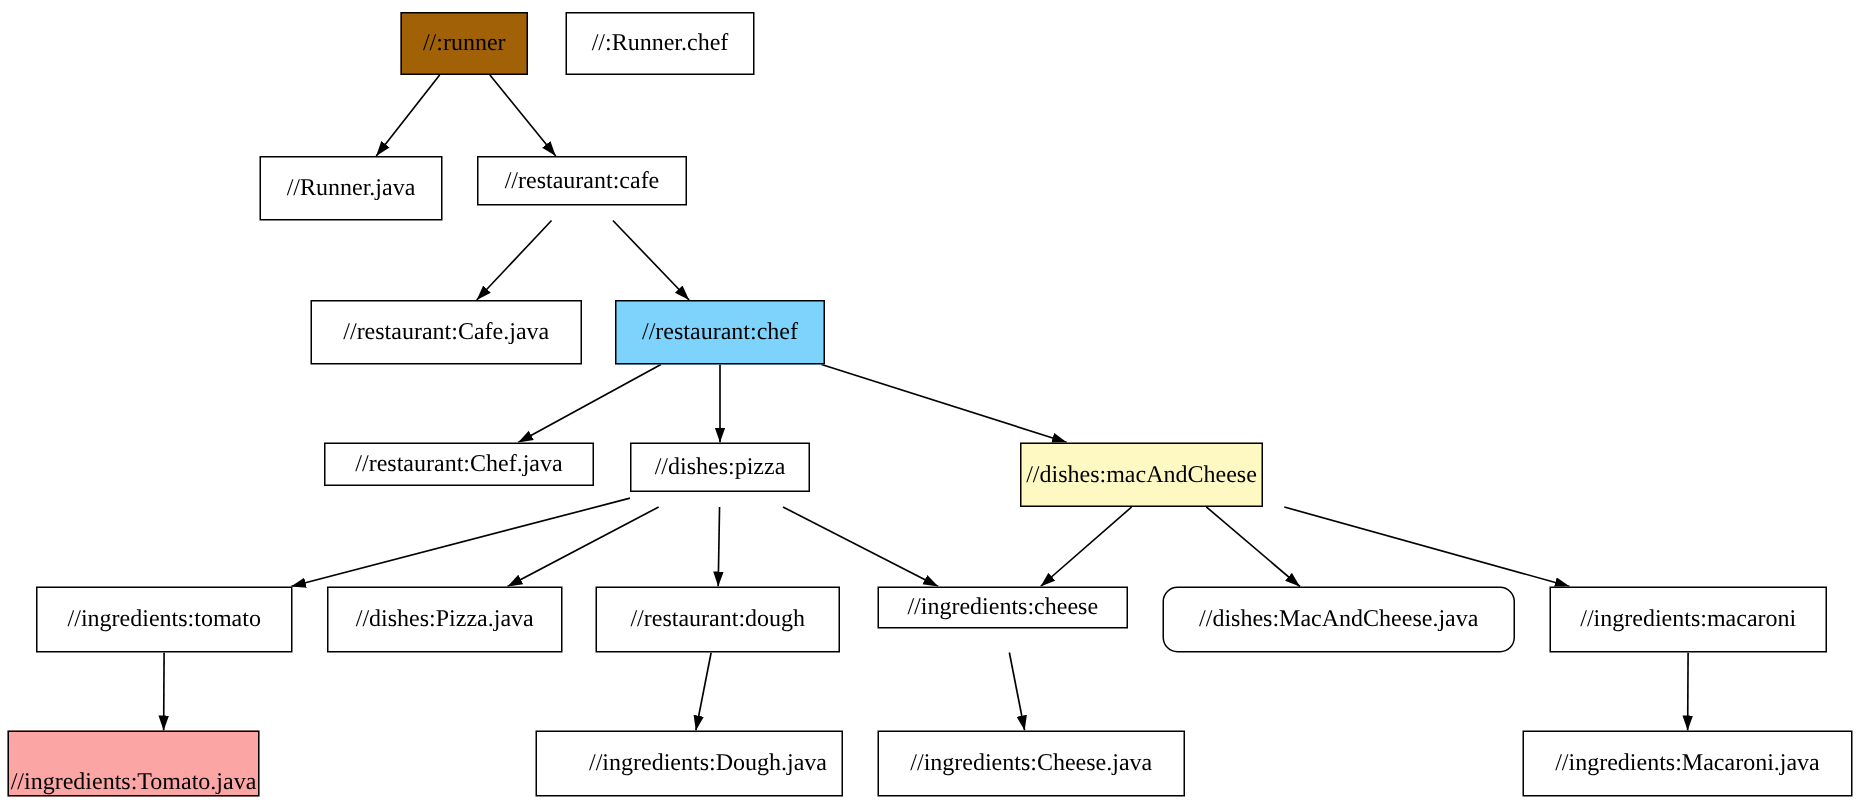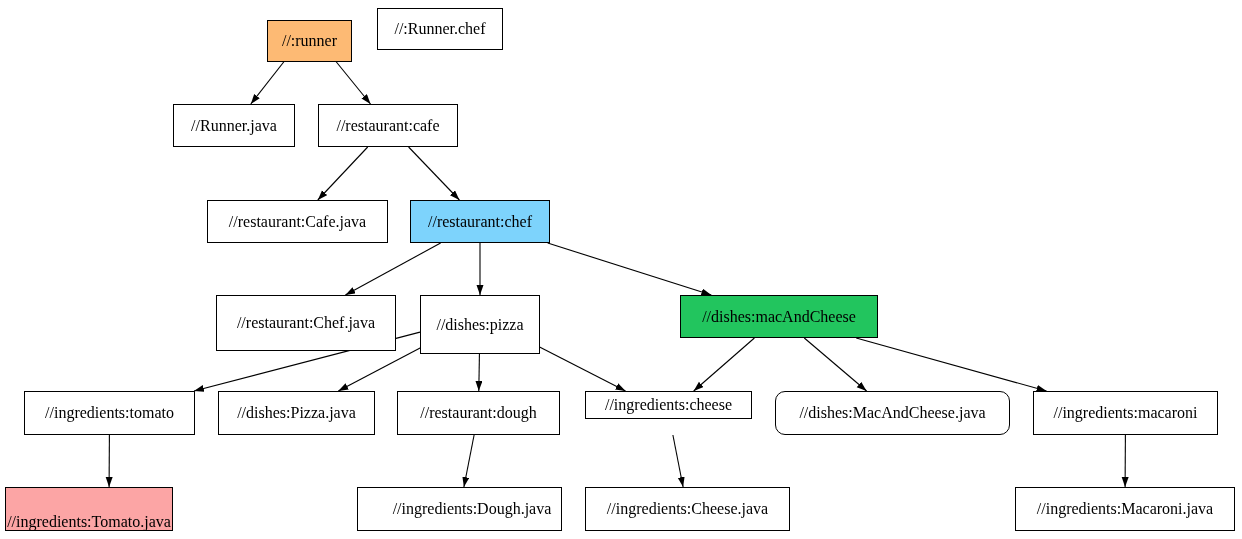"//:runner" div.node { background: #fdba74 -> #a16207; margin-top: 12px -> none }
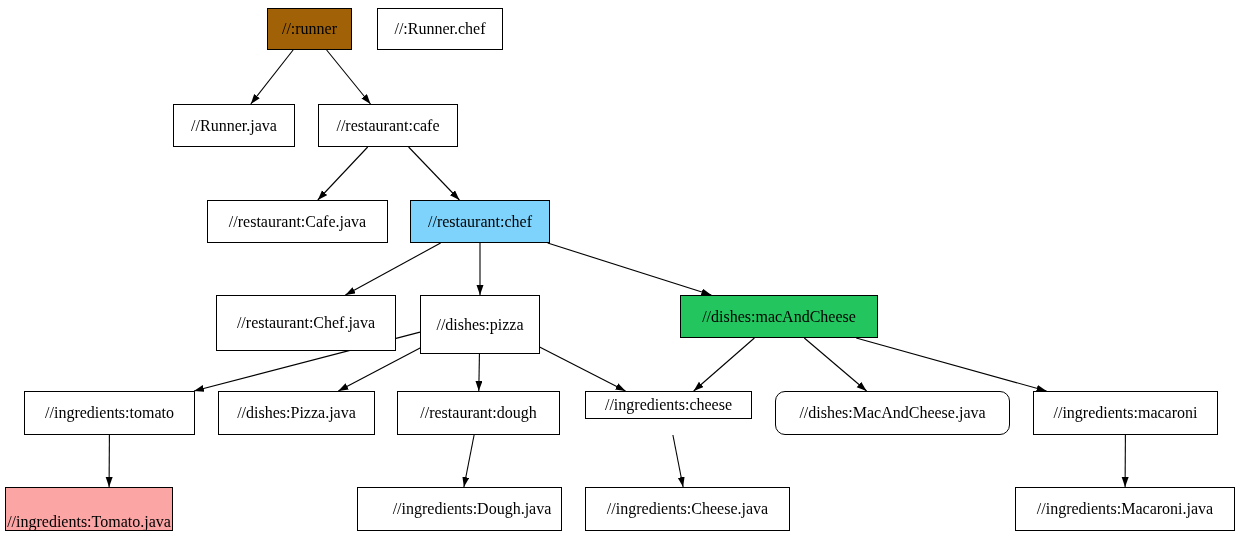"//restaurant:cafe" div.node { height: 43px -> 33px }
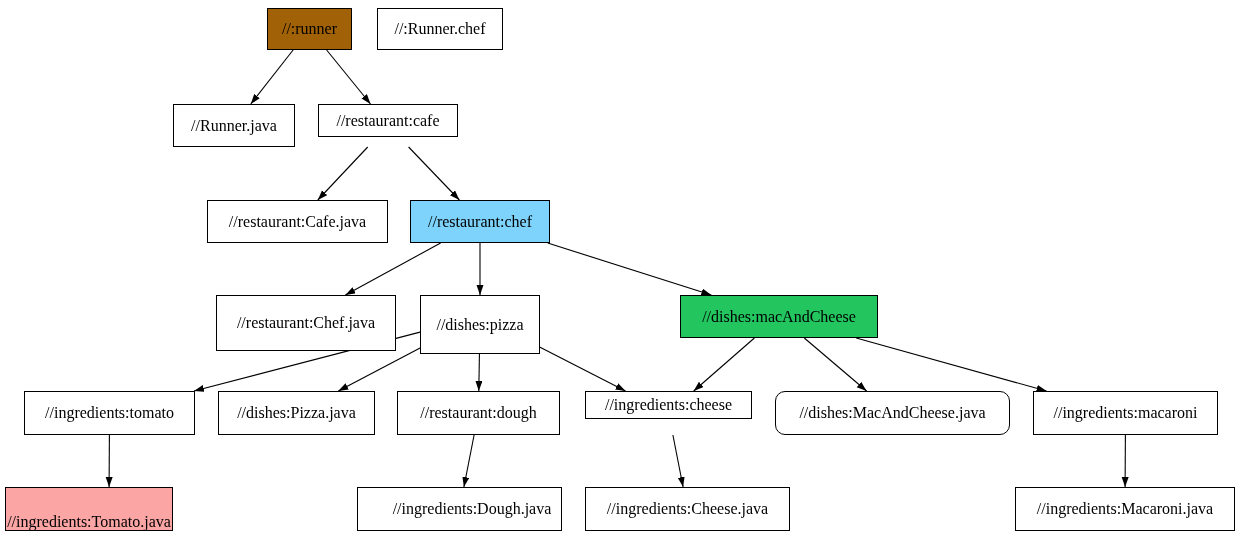"//restaurant:Chef.java" div.node { height: 56px -> 29px }
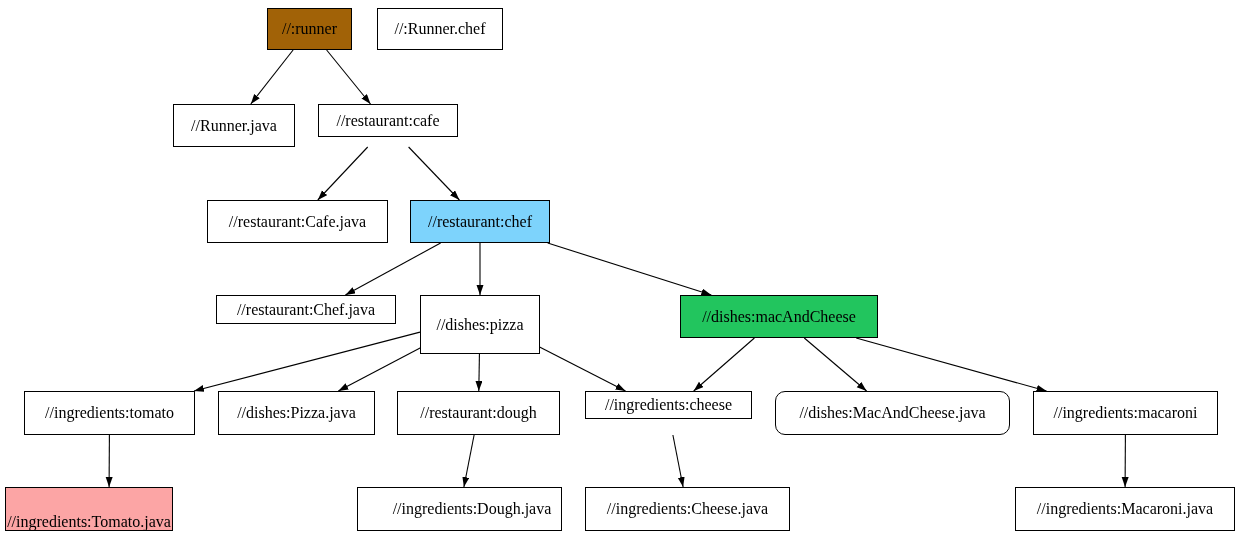"//dishes:pizza" div.node { height: 59px -> 33px }
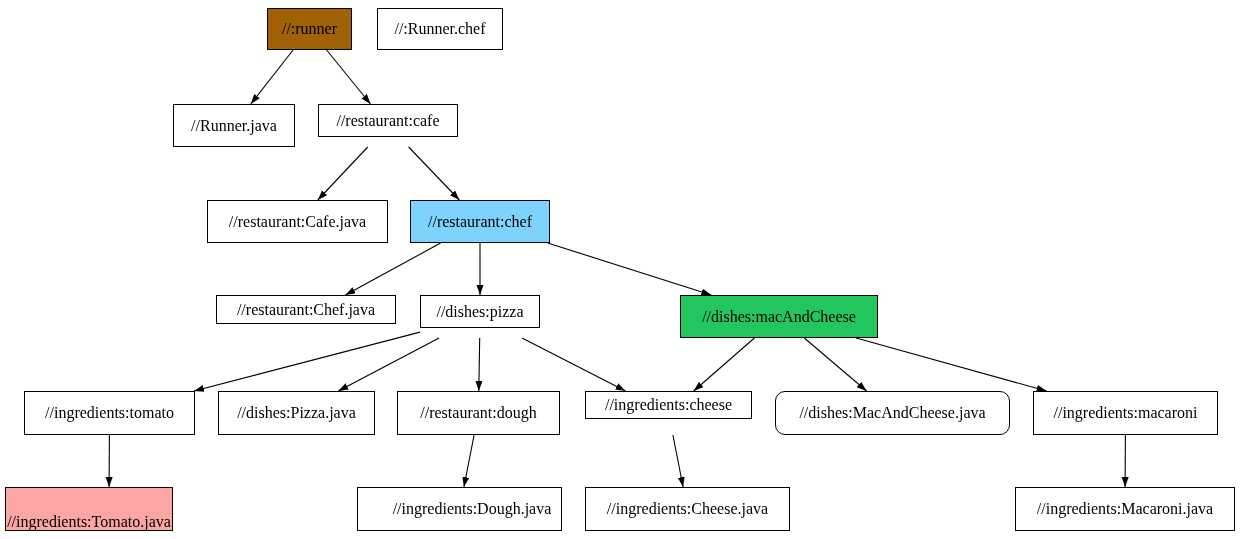"//dishes:macAndCheese" div.node { background: #22c55e -> #fef9c3; width: 198px -> 162px }
